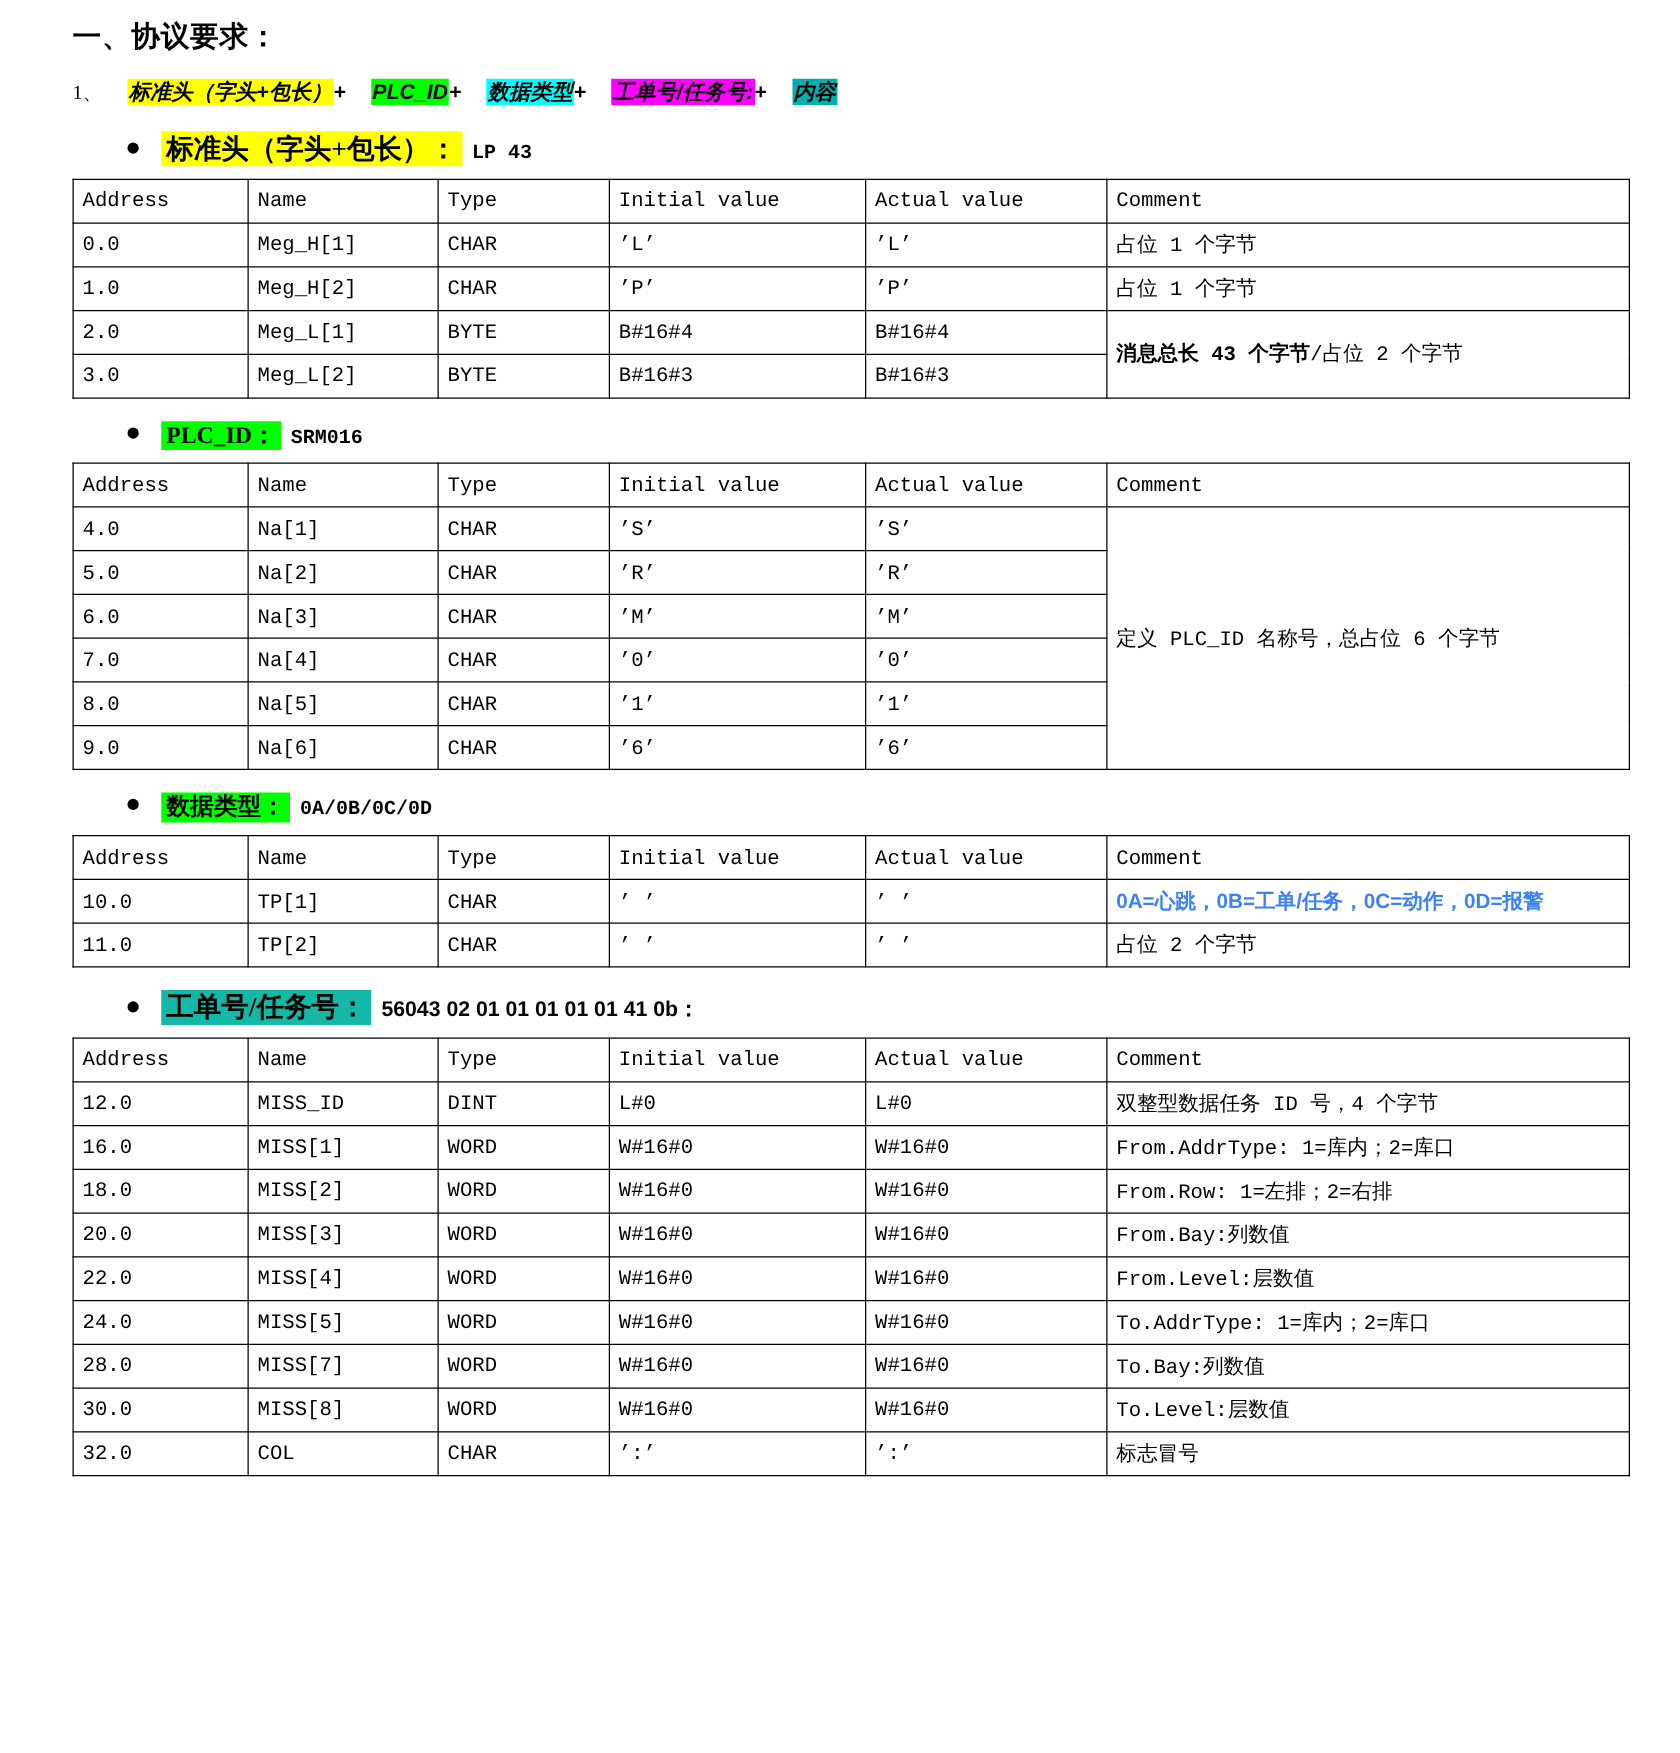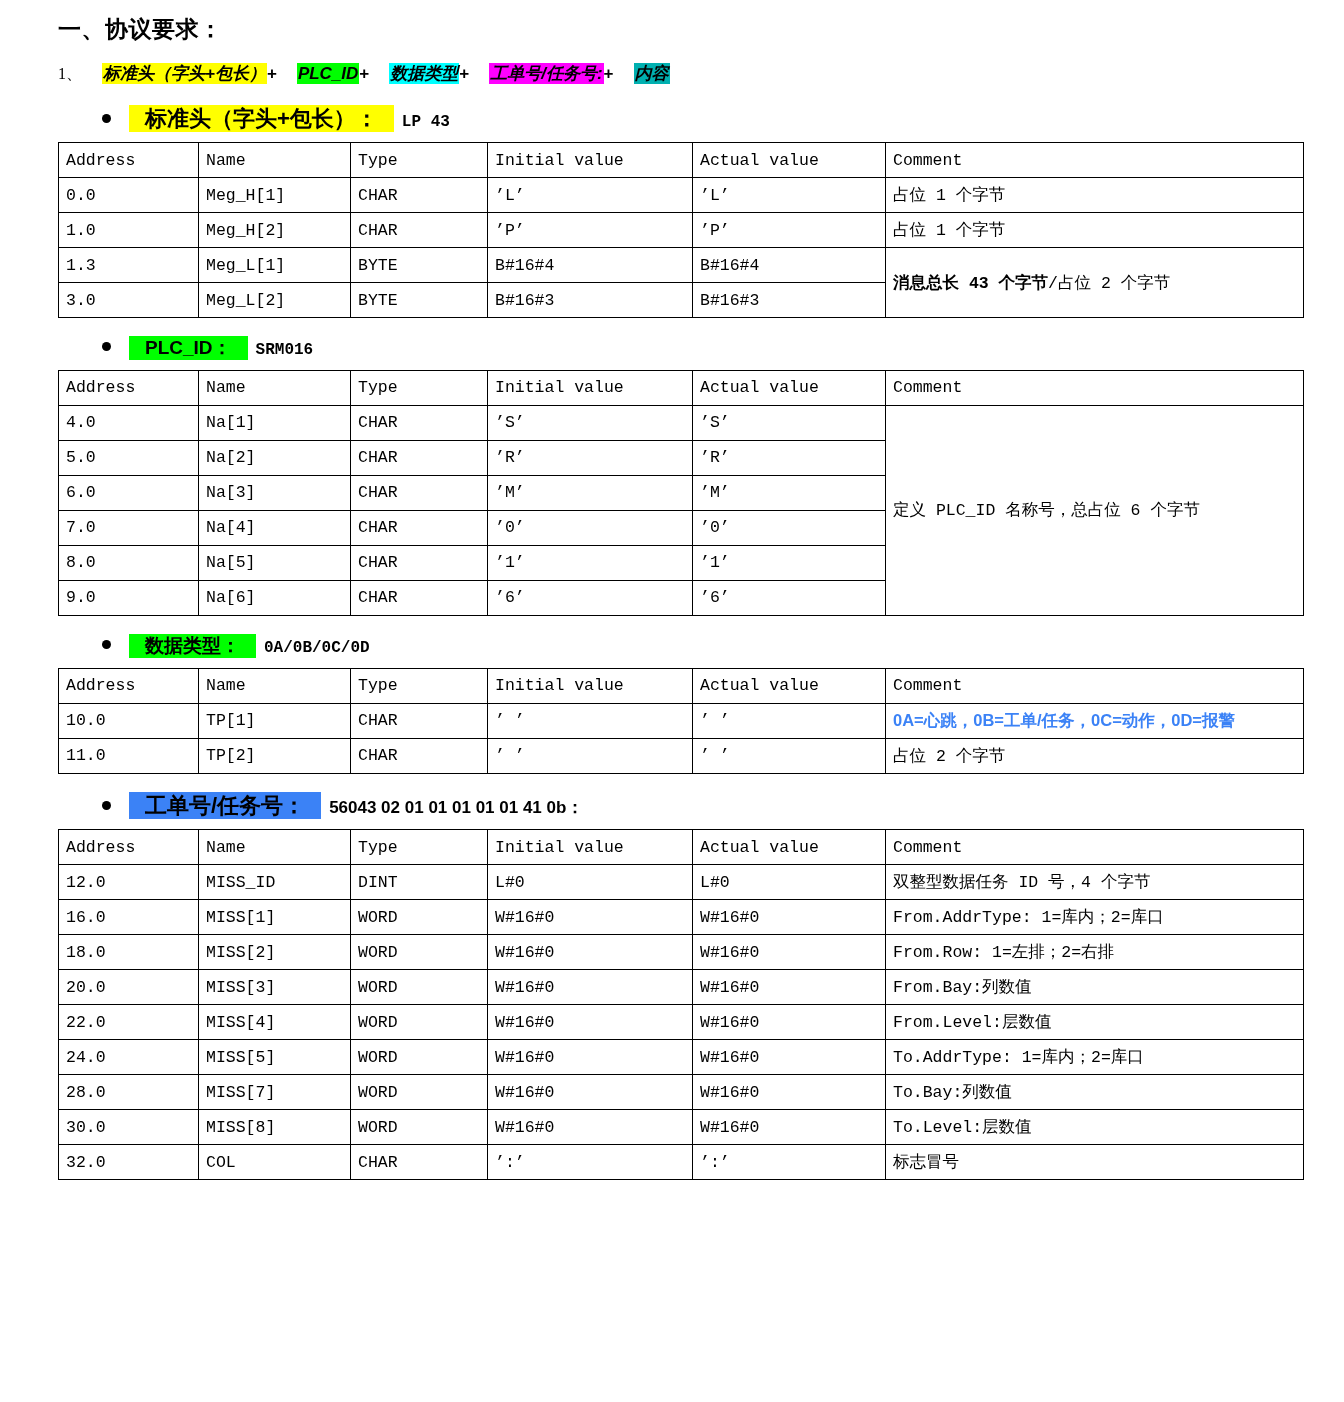"标准头（字头+包长）：" .bullet-title { font-family: Liberation Sans, sans-serif -> Liberation Serif, serif; padding: 0 16px -> 0 4px }
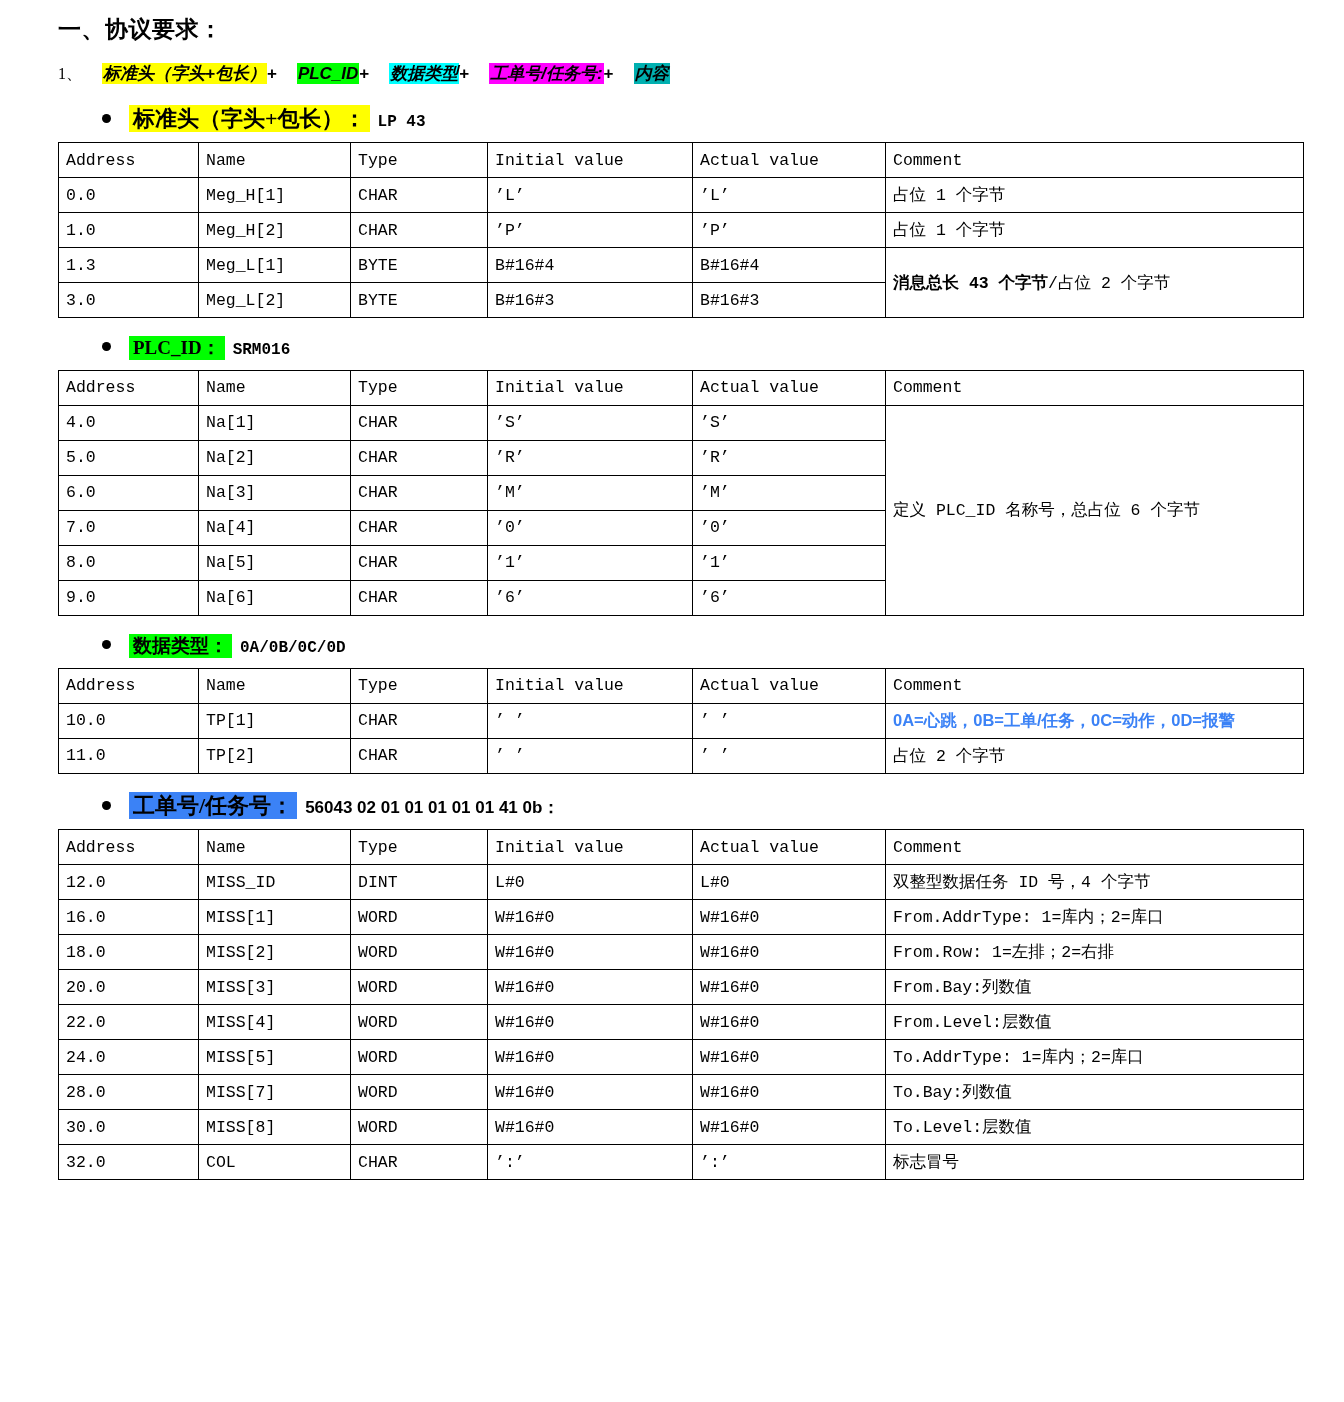"1.3" td.c-addr { text: 1.3 -> 2.0 }
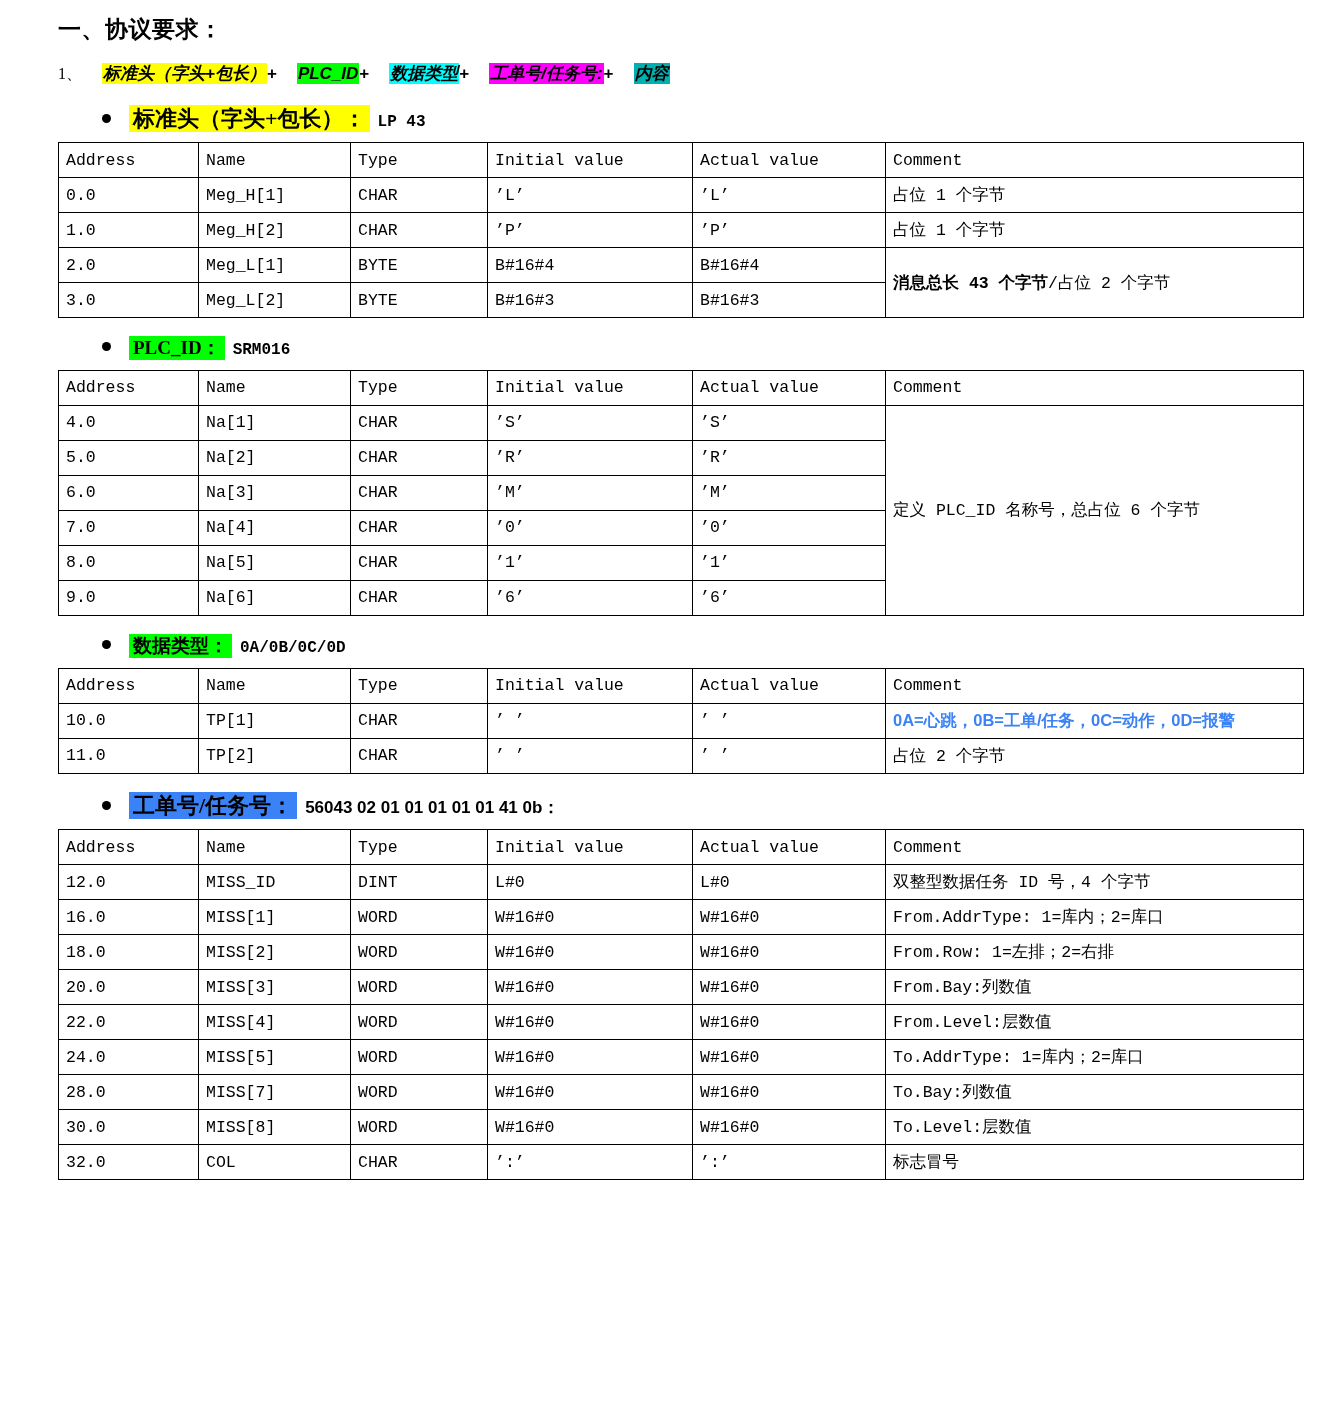"工单号/任务号：" span.bullet-title { background: #3b82f6 -> #14b8a6 }
